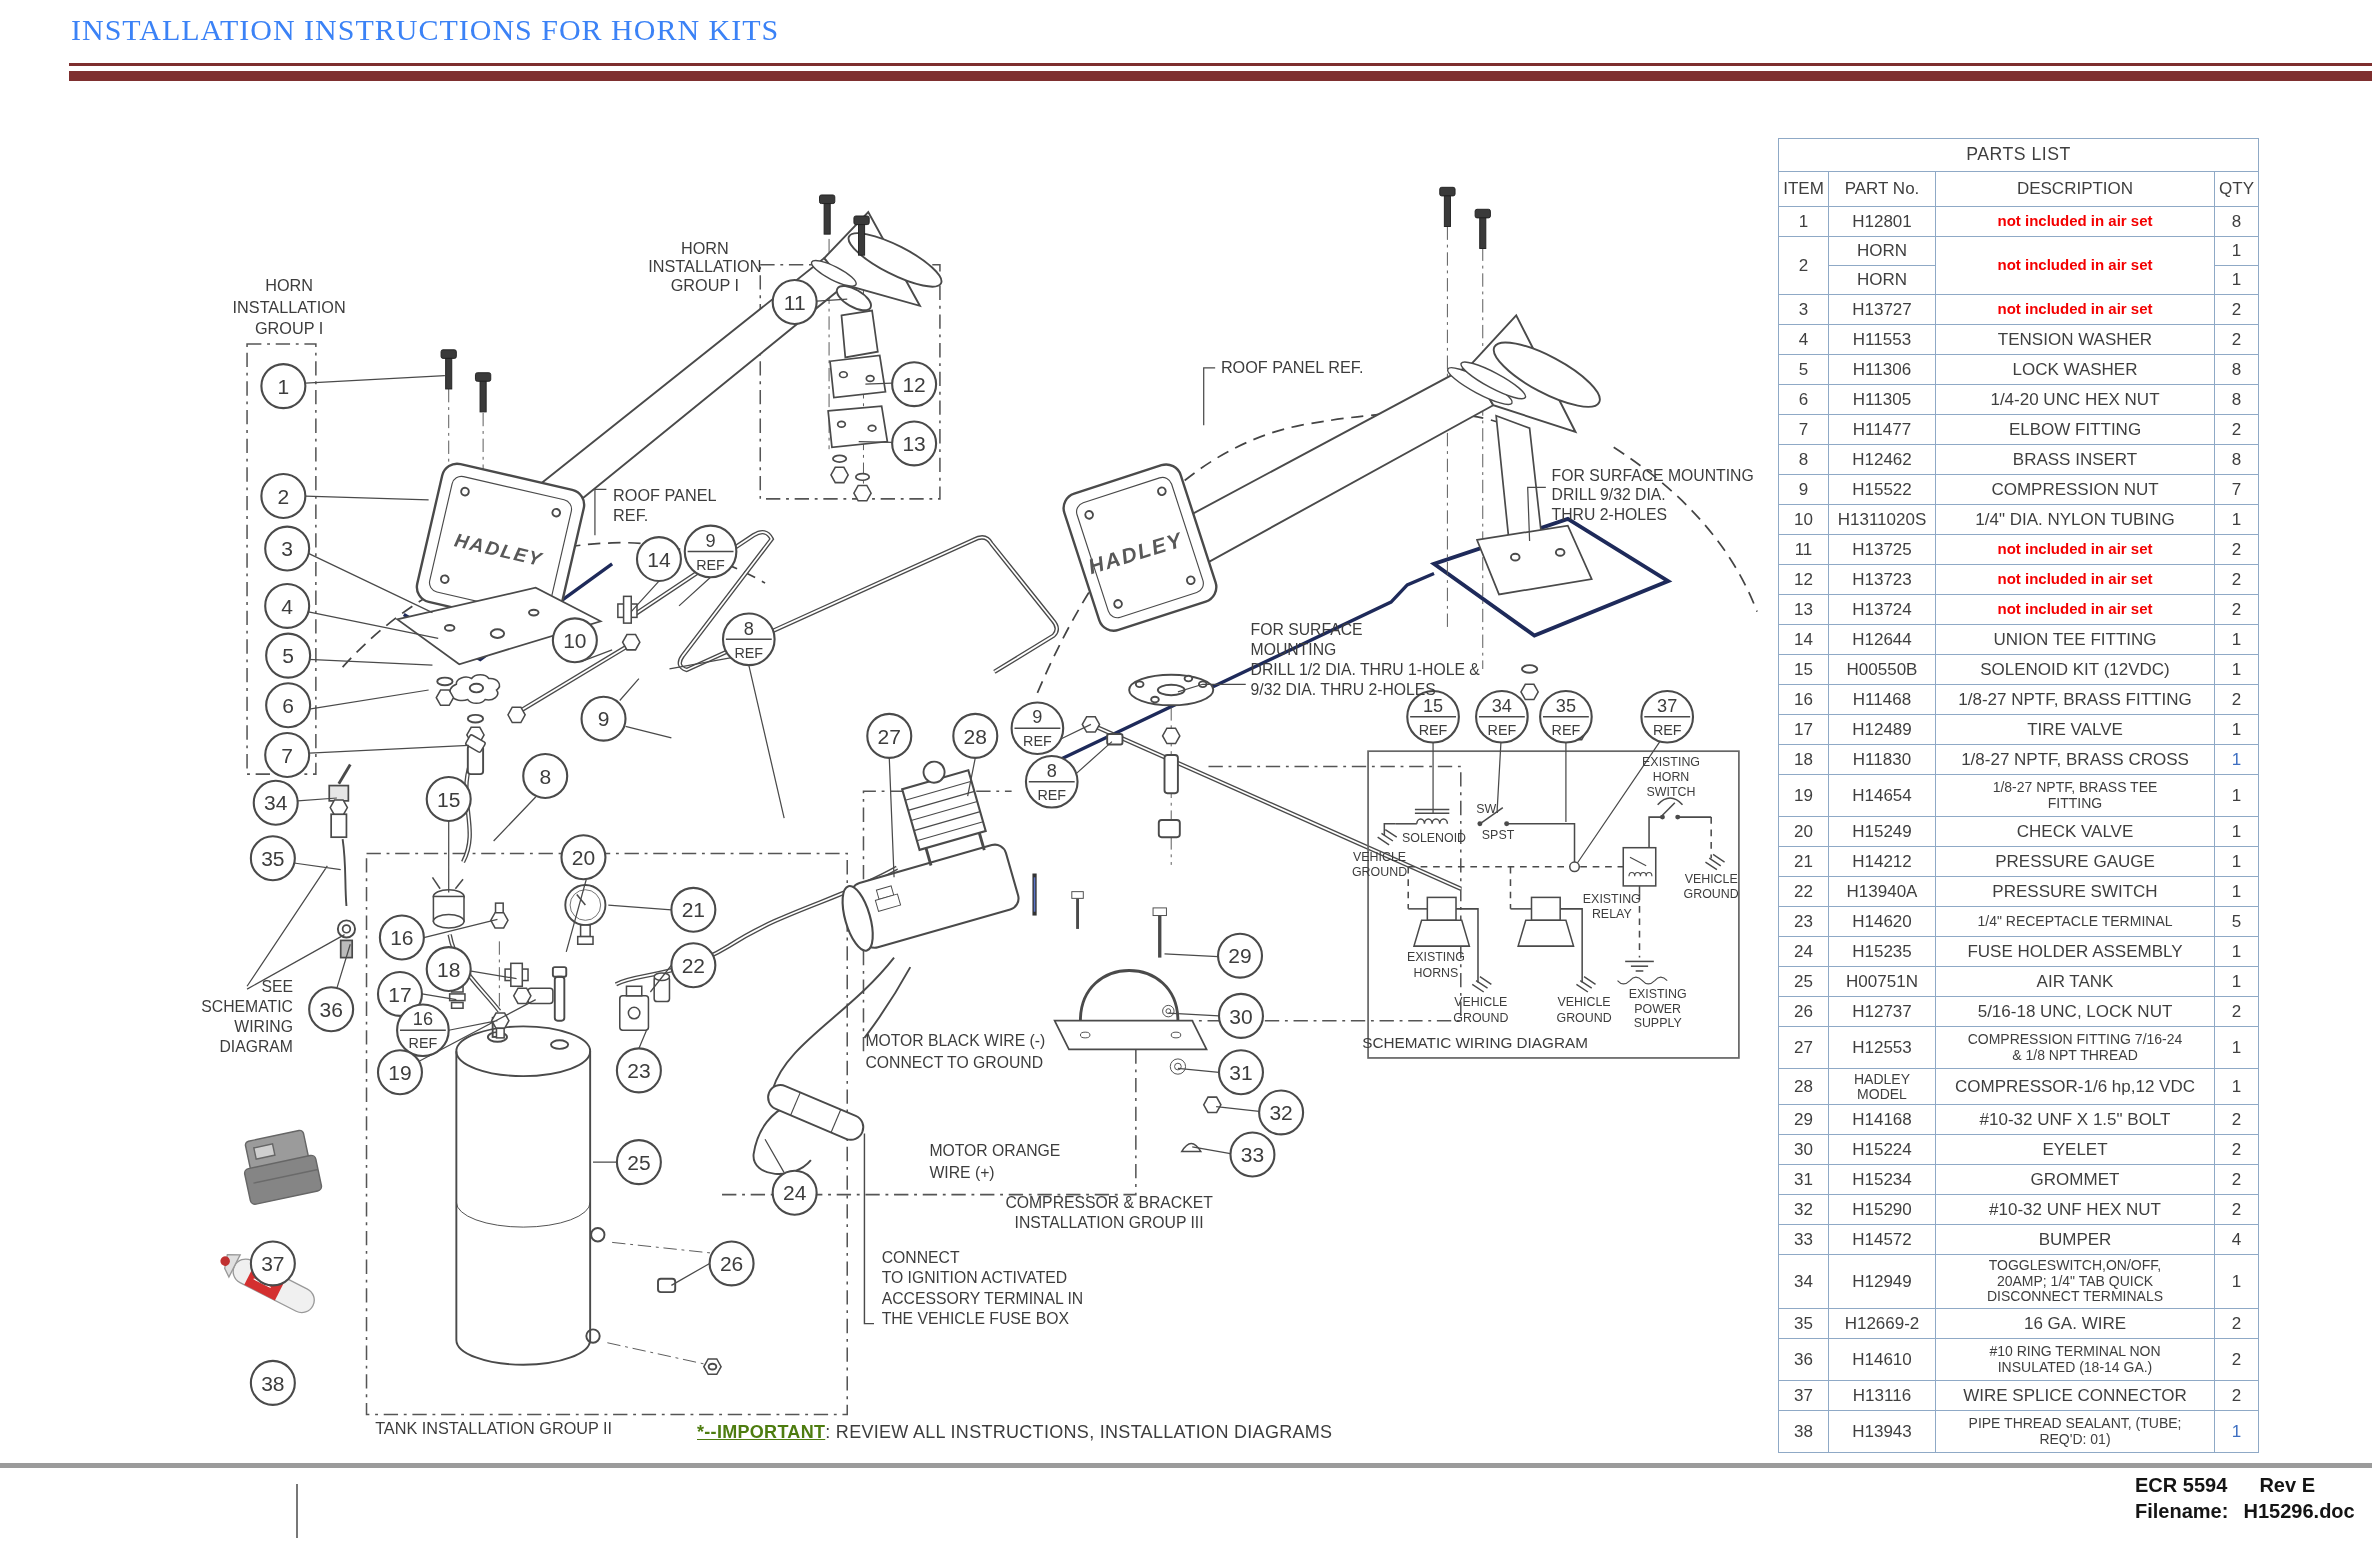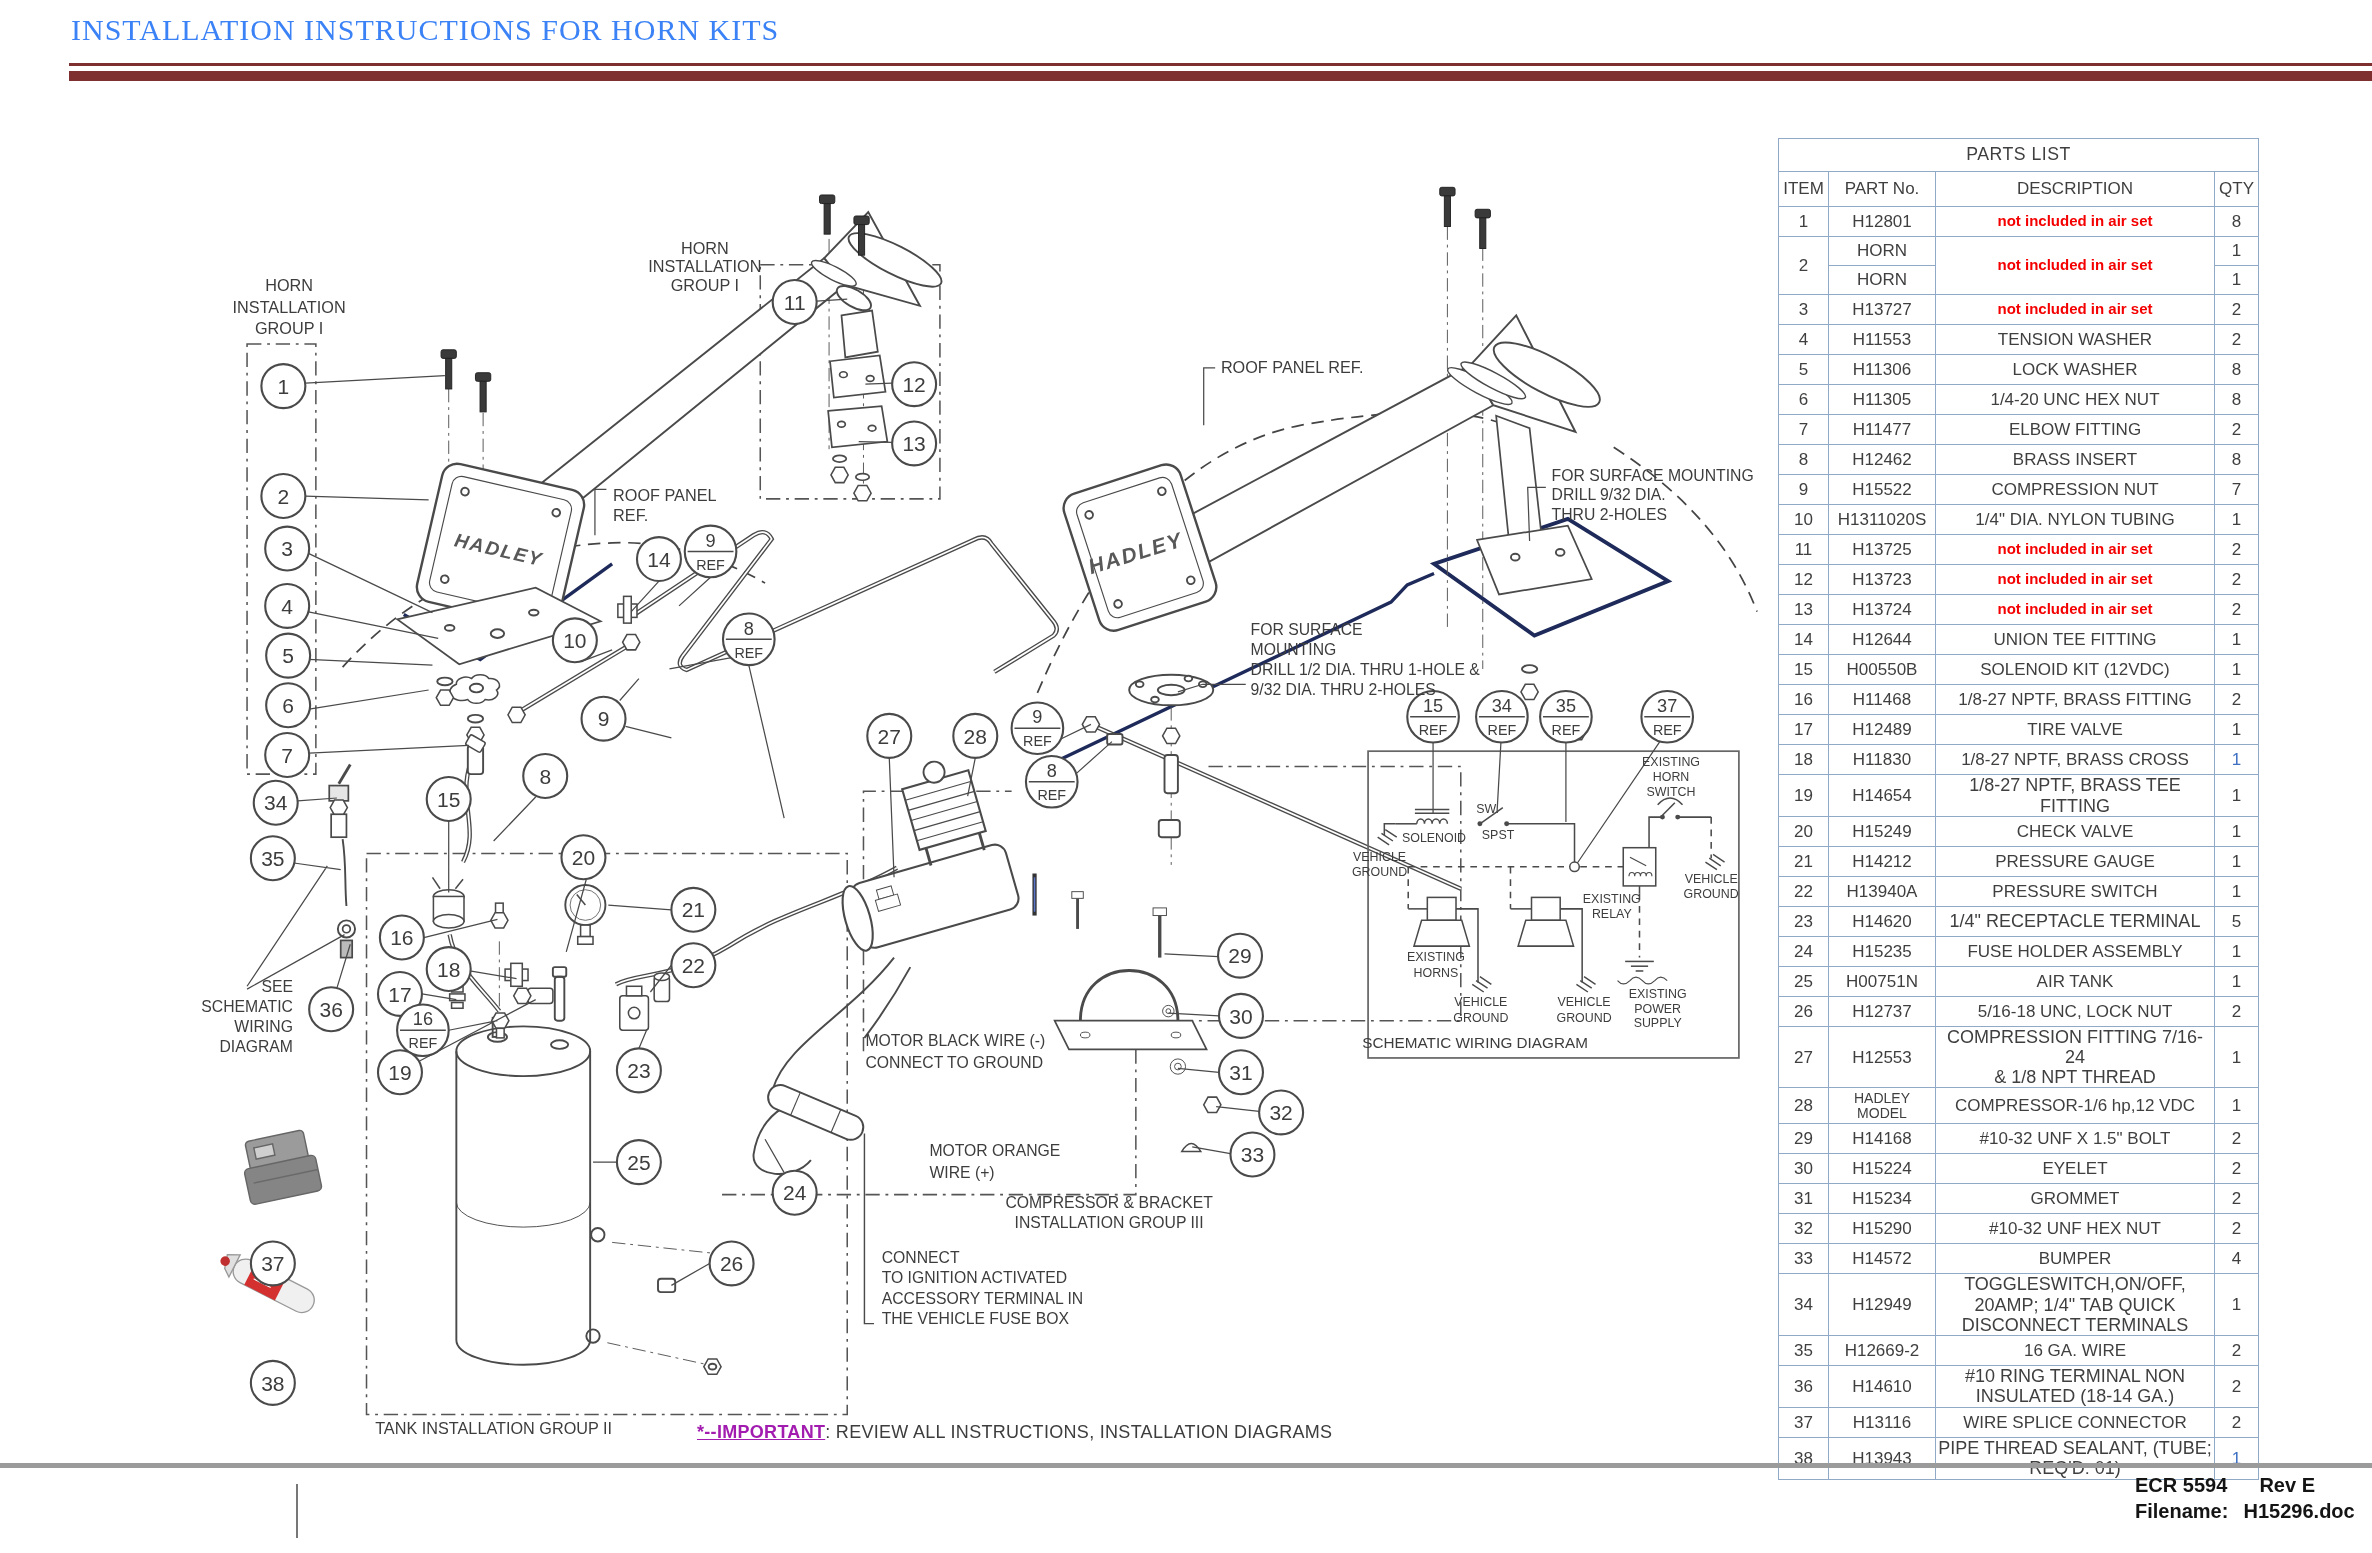"1/8-27 NPTF, BRASS TEE" .parts .sm { font-size: 18px -> 14px }
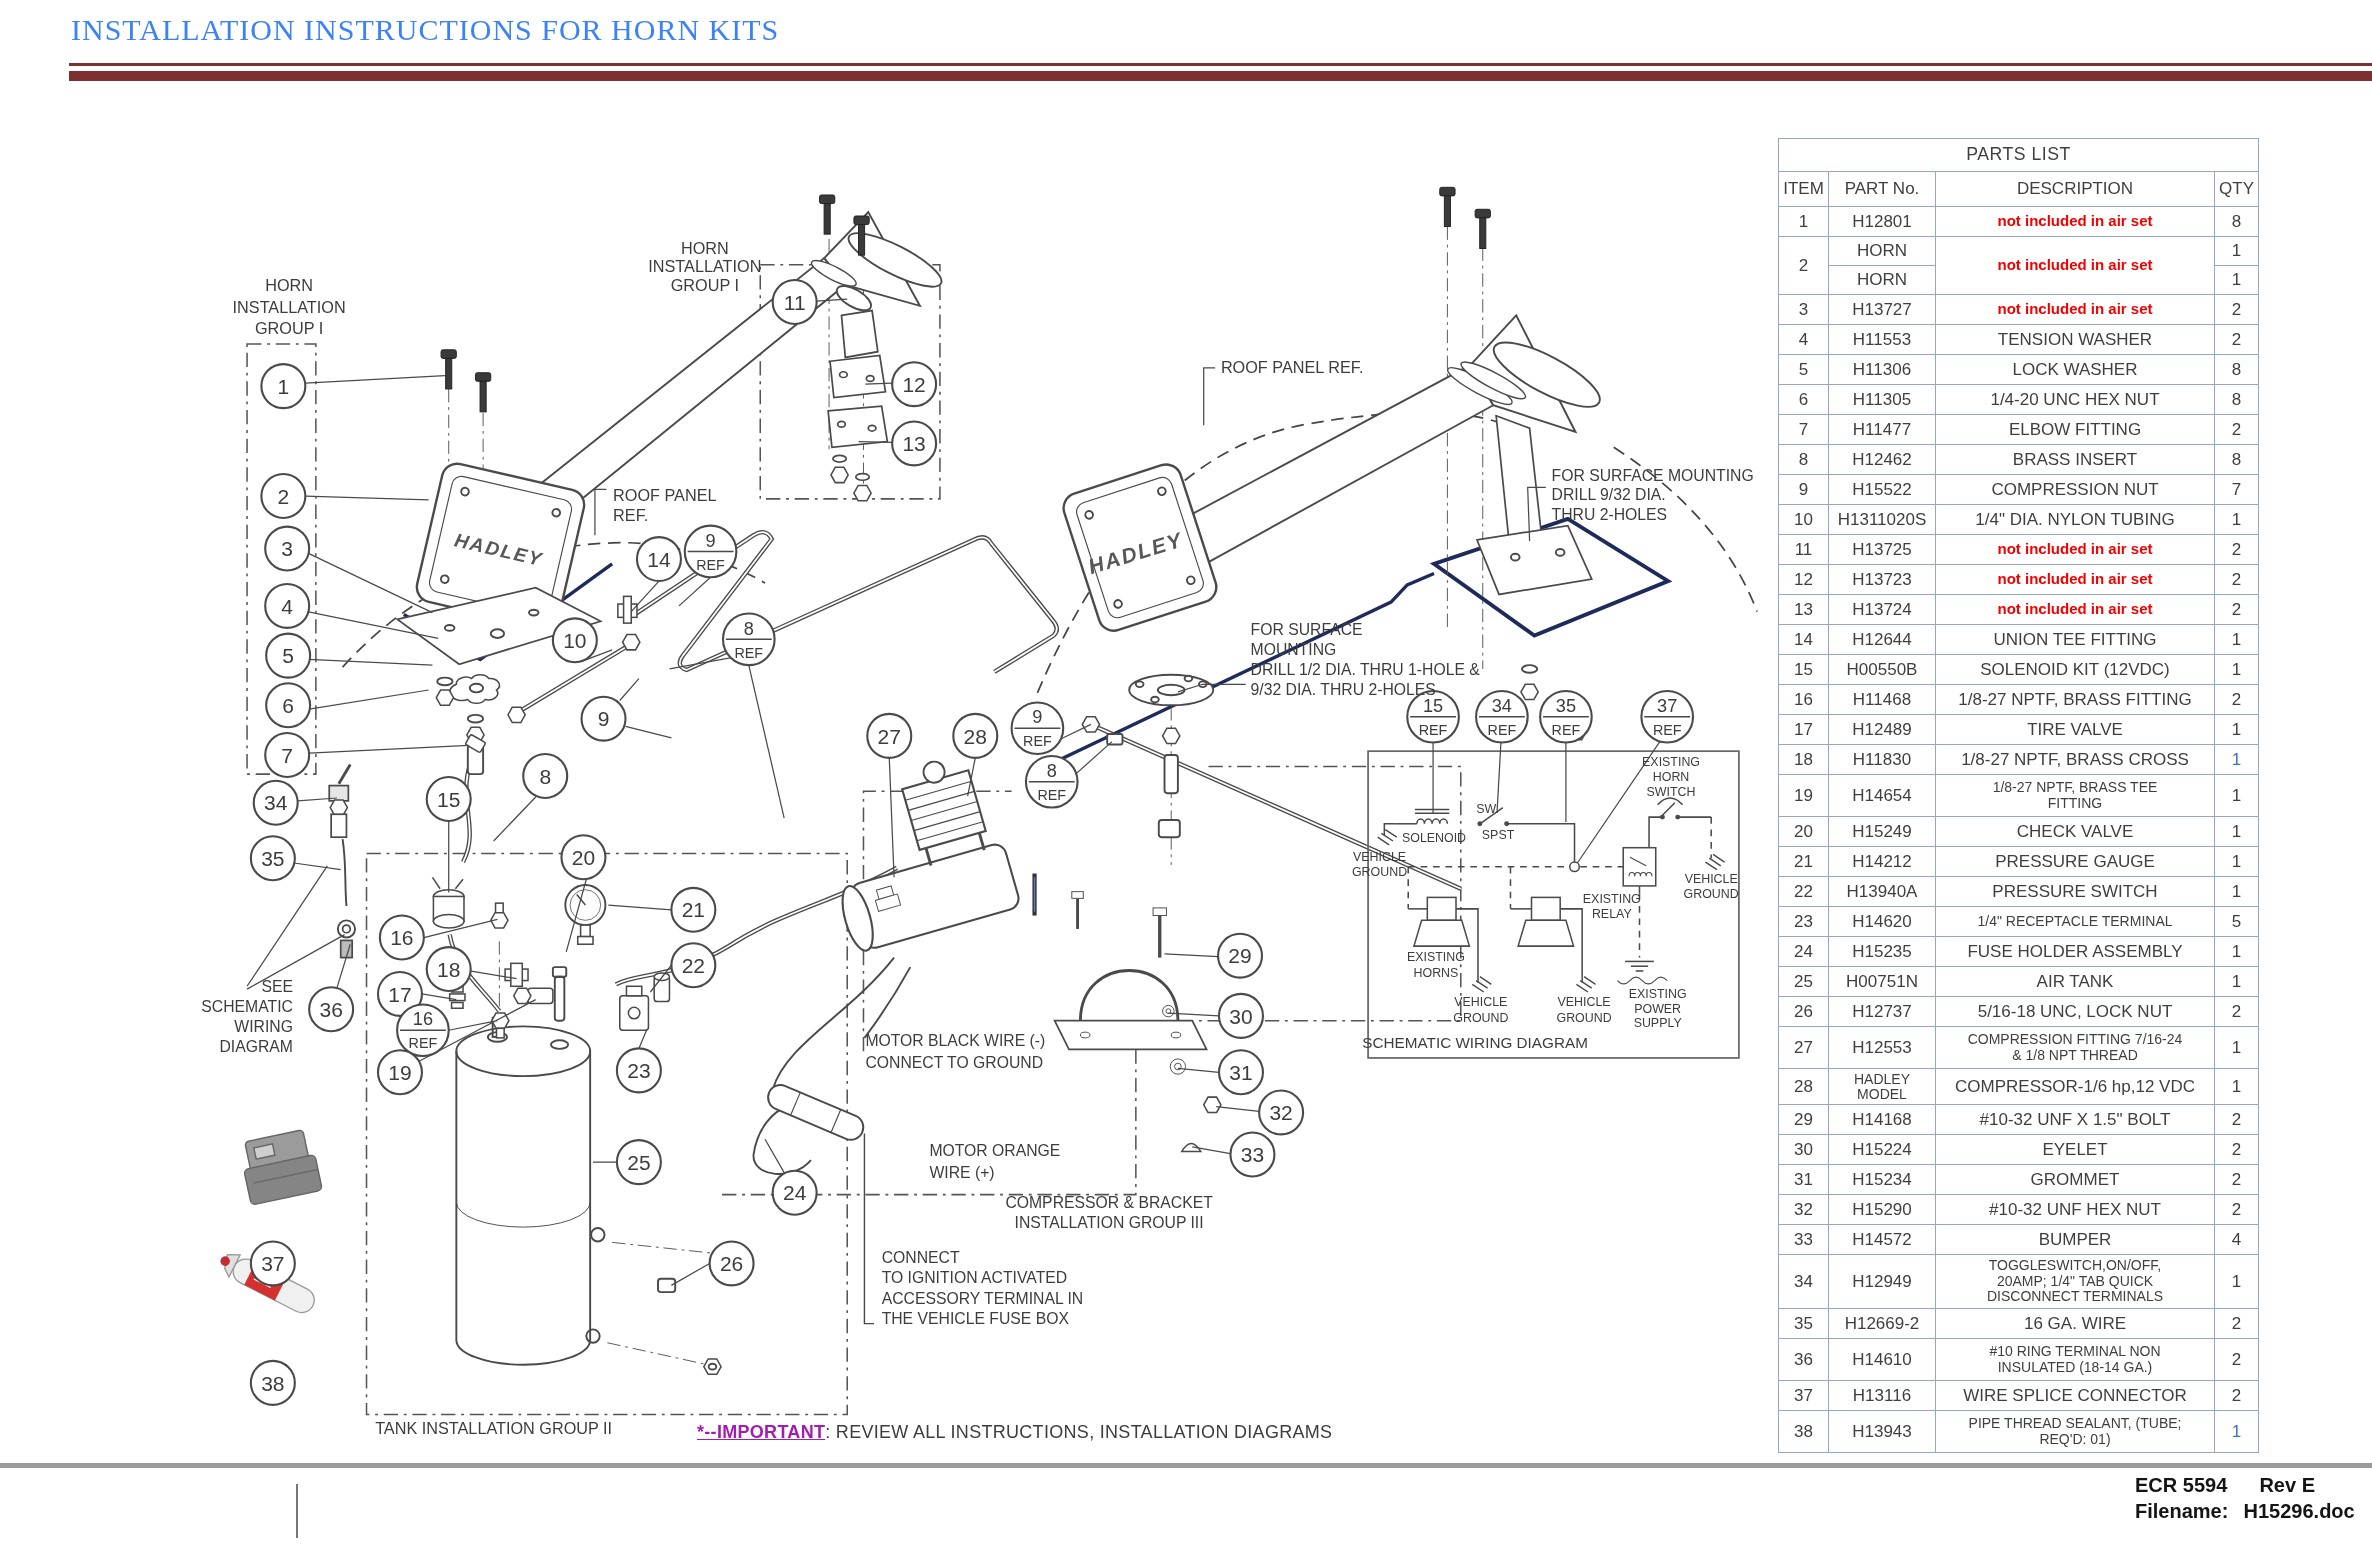"*--IMPORTANT" .imp-red { color: #a21caf -> #4d7c0f }
